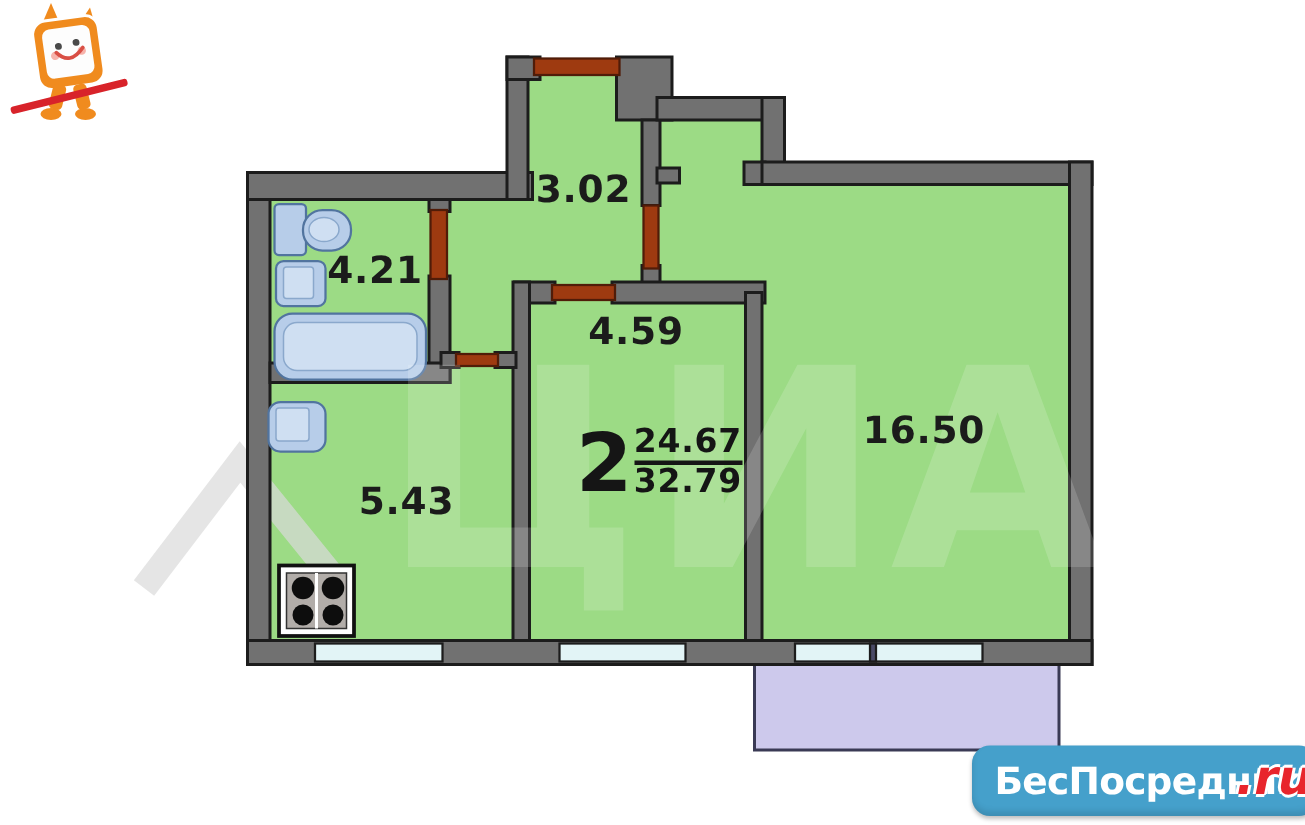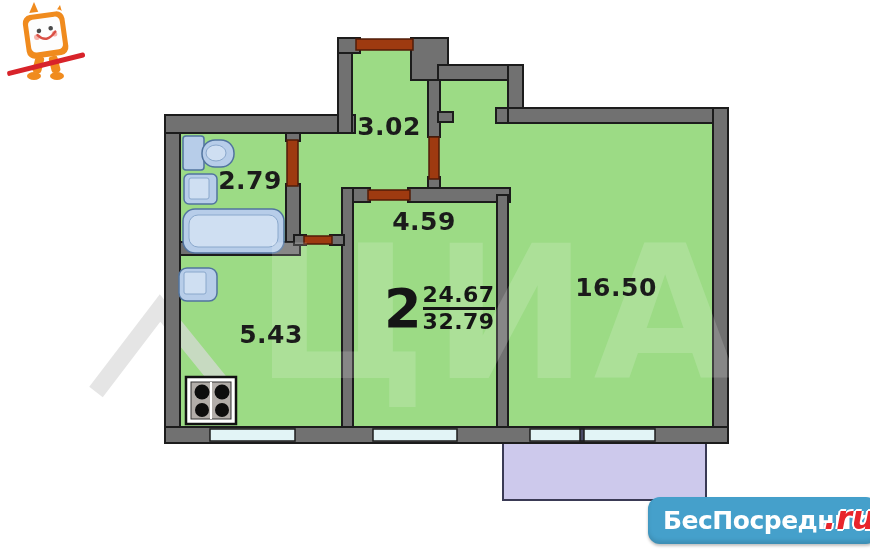"2.79" div.area-label { text: 2.79 -> 4.21 }
